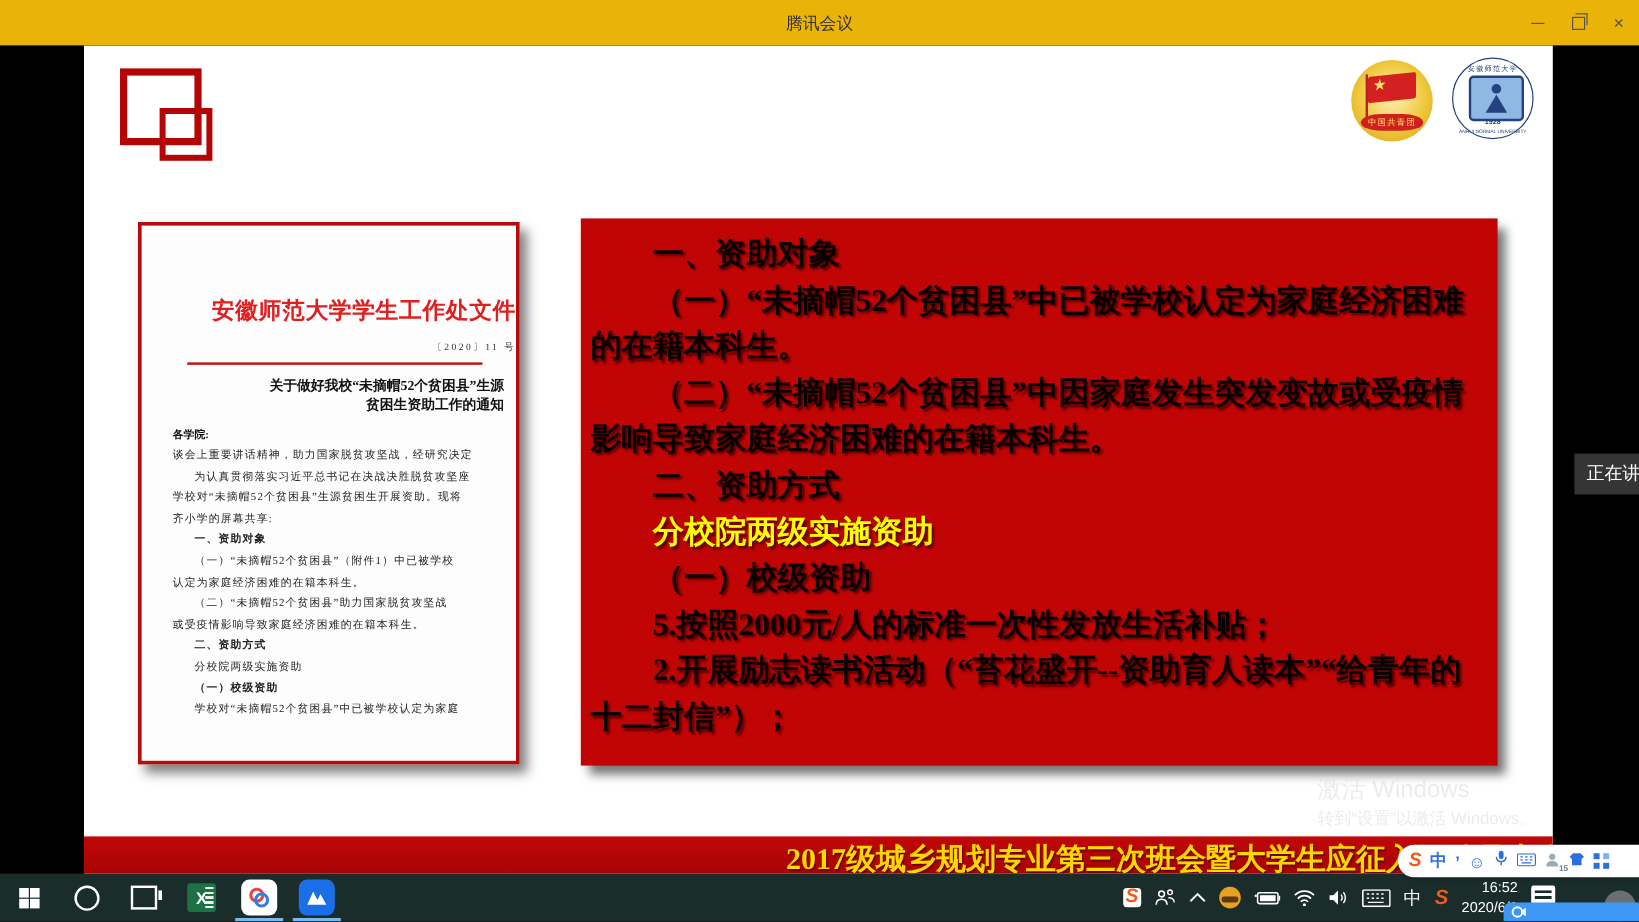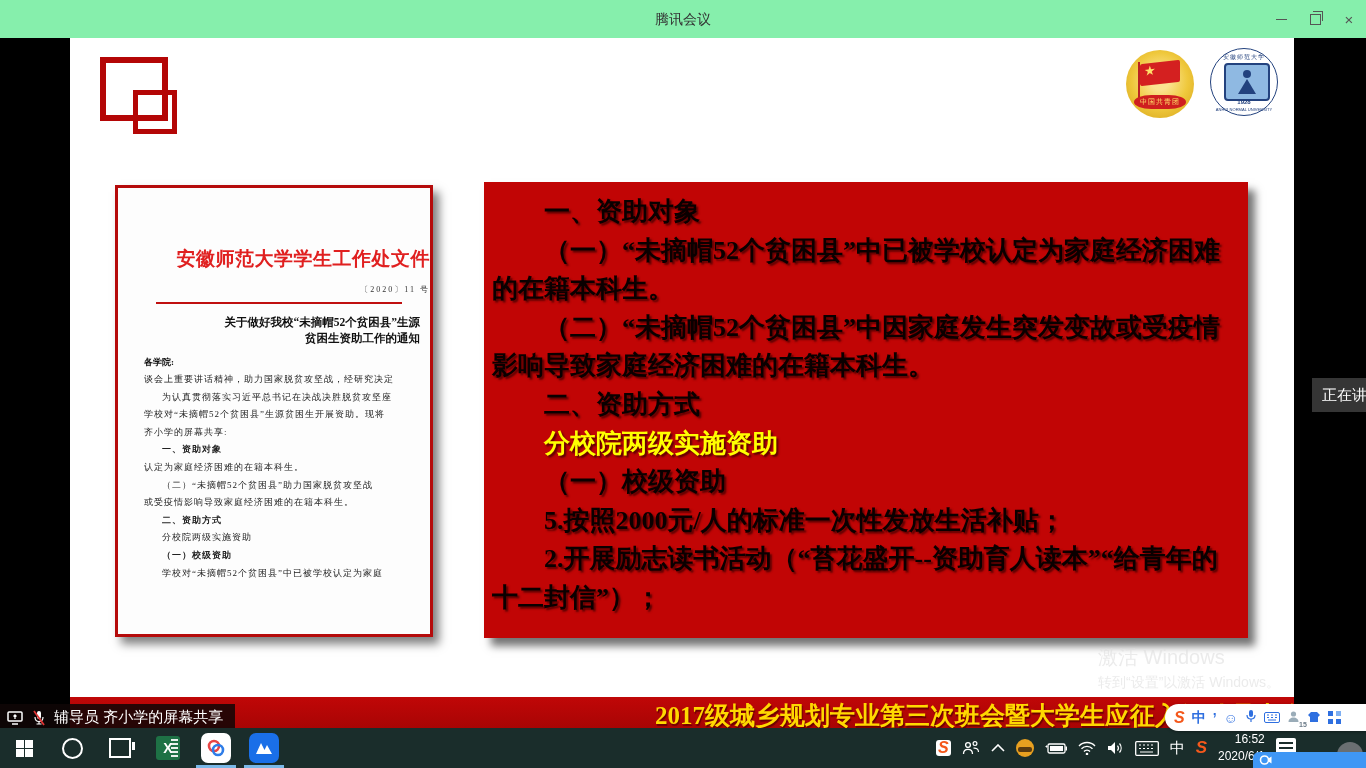"腾讯会议" .titlebar { background: #86efac -> #eab308 }
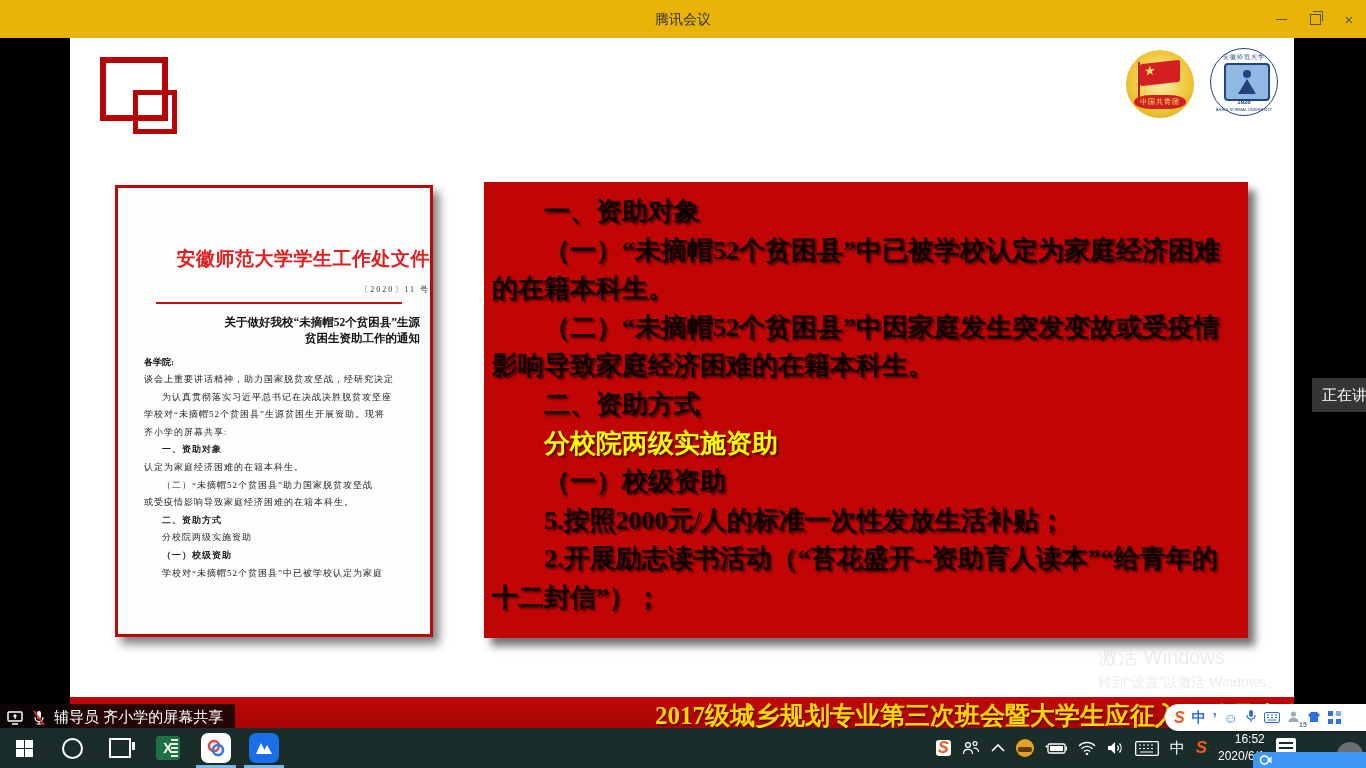"（一）“未摘帽52个贫困县”（附件1）中已被学校" div.doc-line { html: none -> <div>（一）“未摘帽52个贫困县”（附件1）中已被学校</div> }
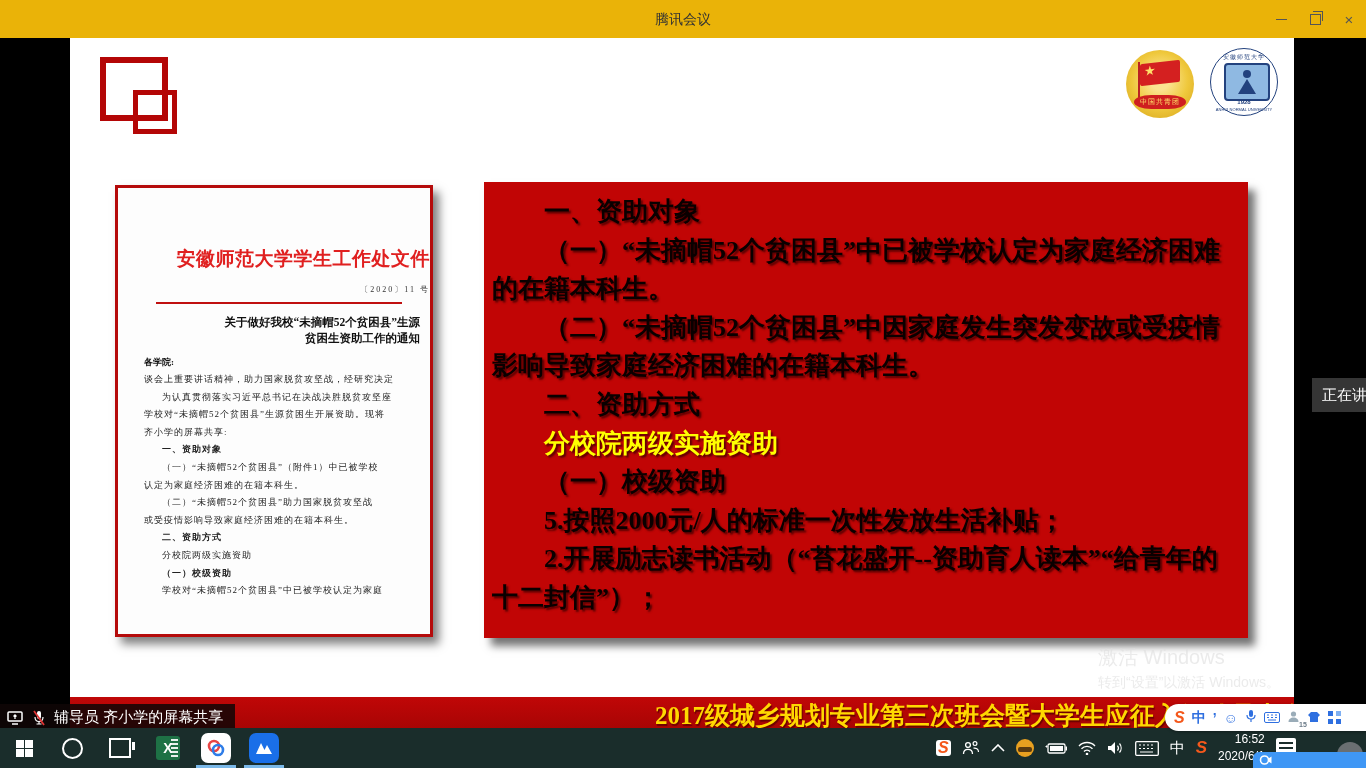"辅导员 齐小学的屏幕共享" div.sharepill { html: <div> <span> <svg> <rect></rect> <path></path> <path></path> </svg> </span> <span> <svg> <rect></rect> <path></path> <path></path> <path></path> </svg> </span> <span>辅导员 齐小学的屏幕共享</span> </div> -> none }
